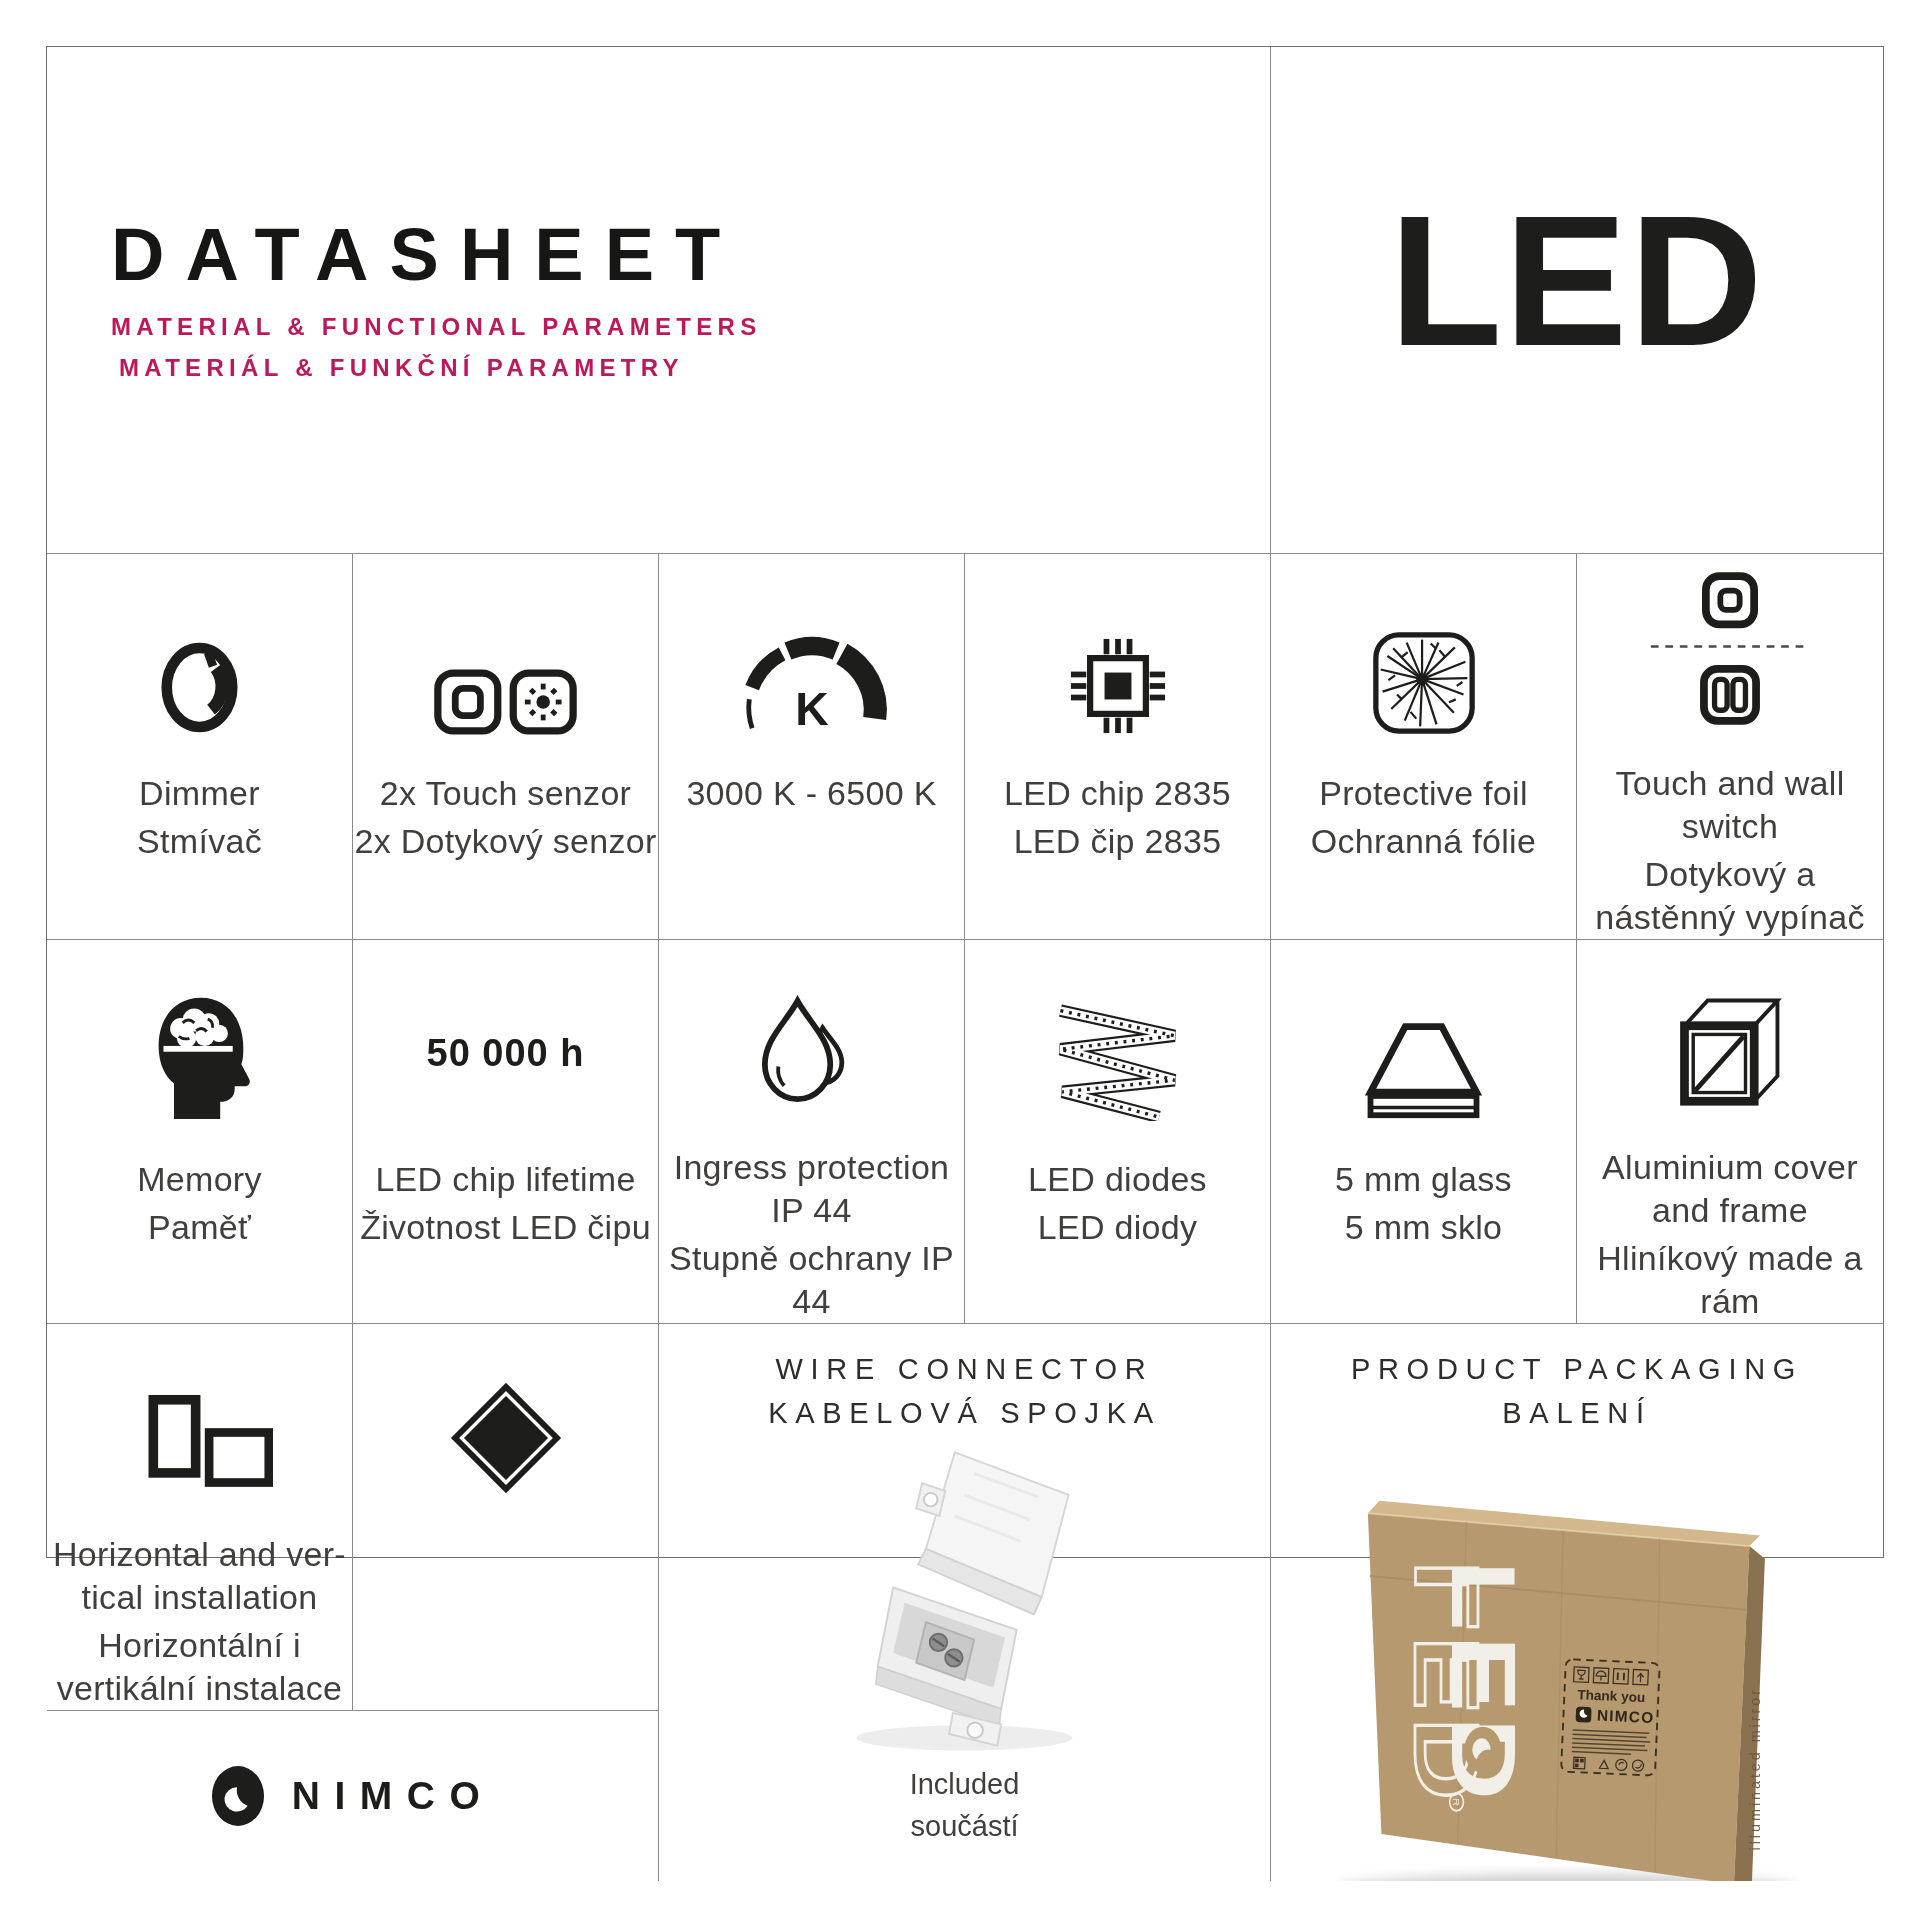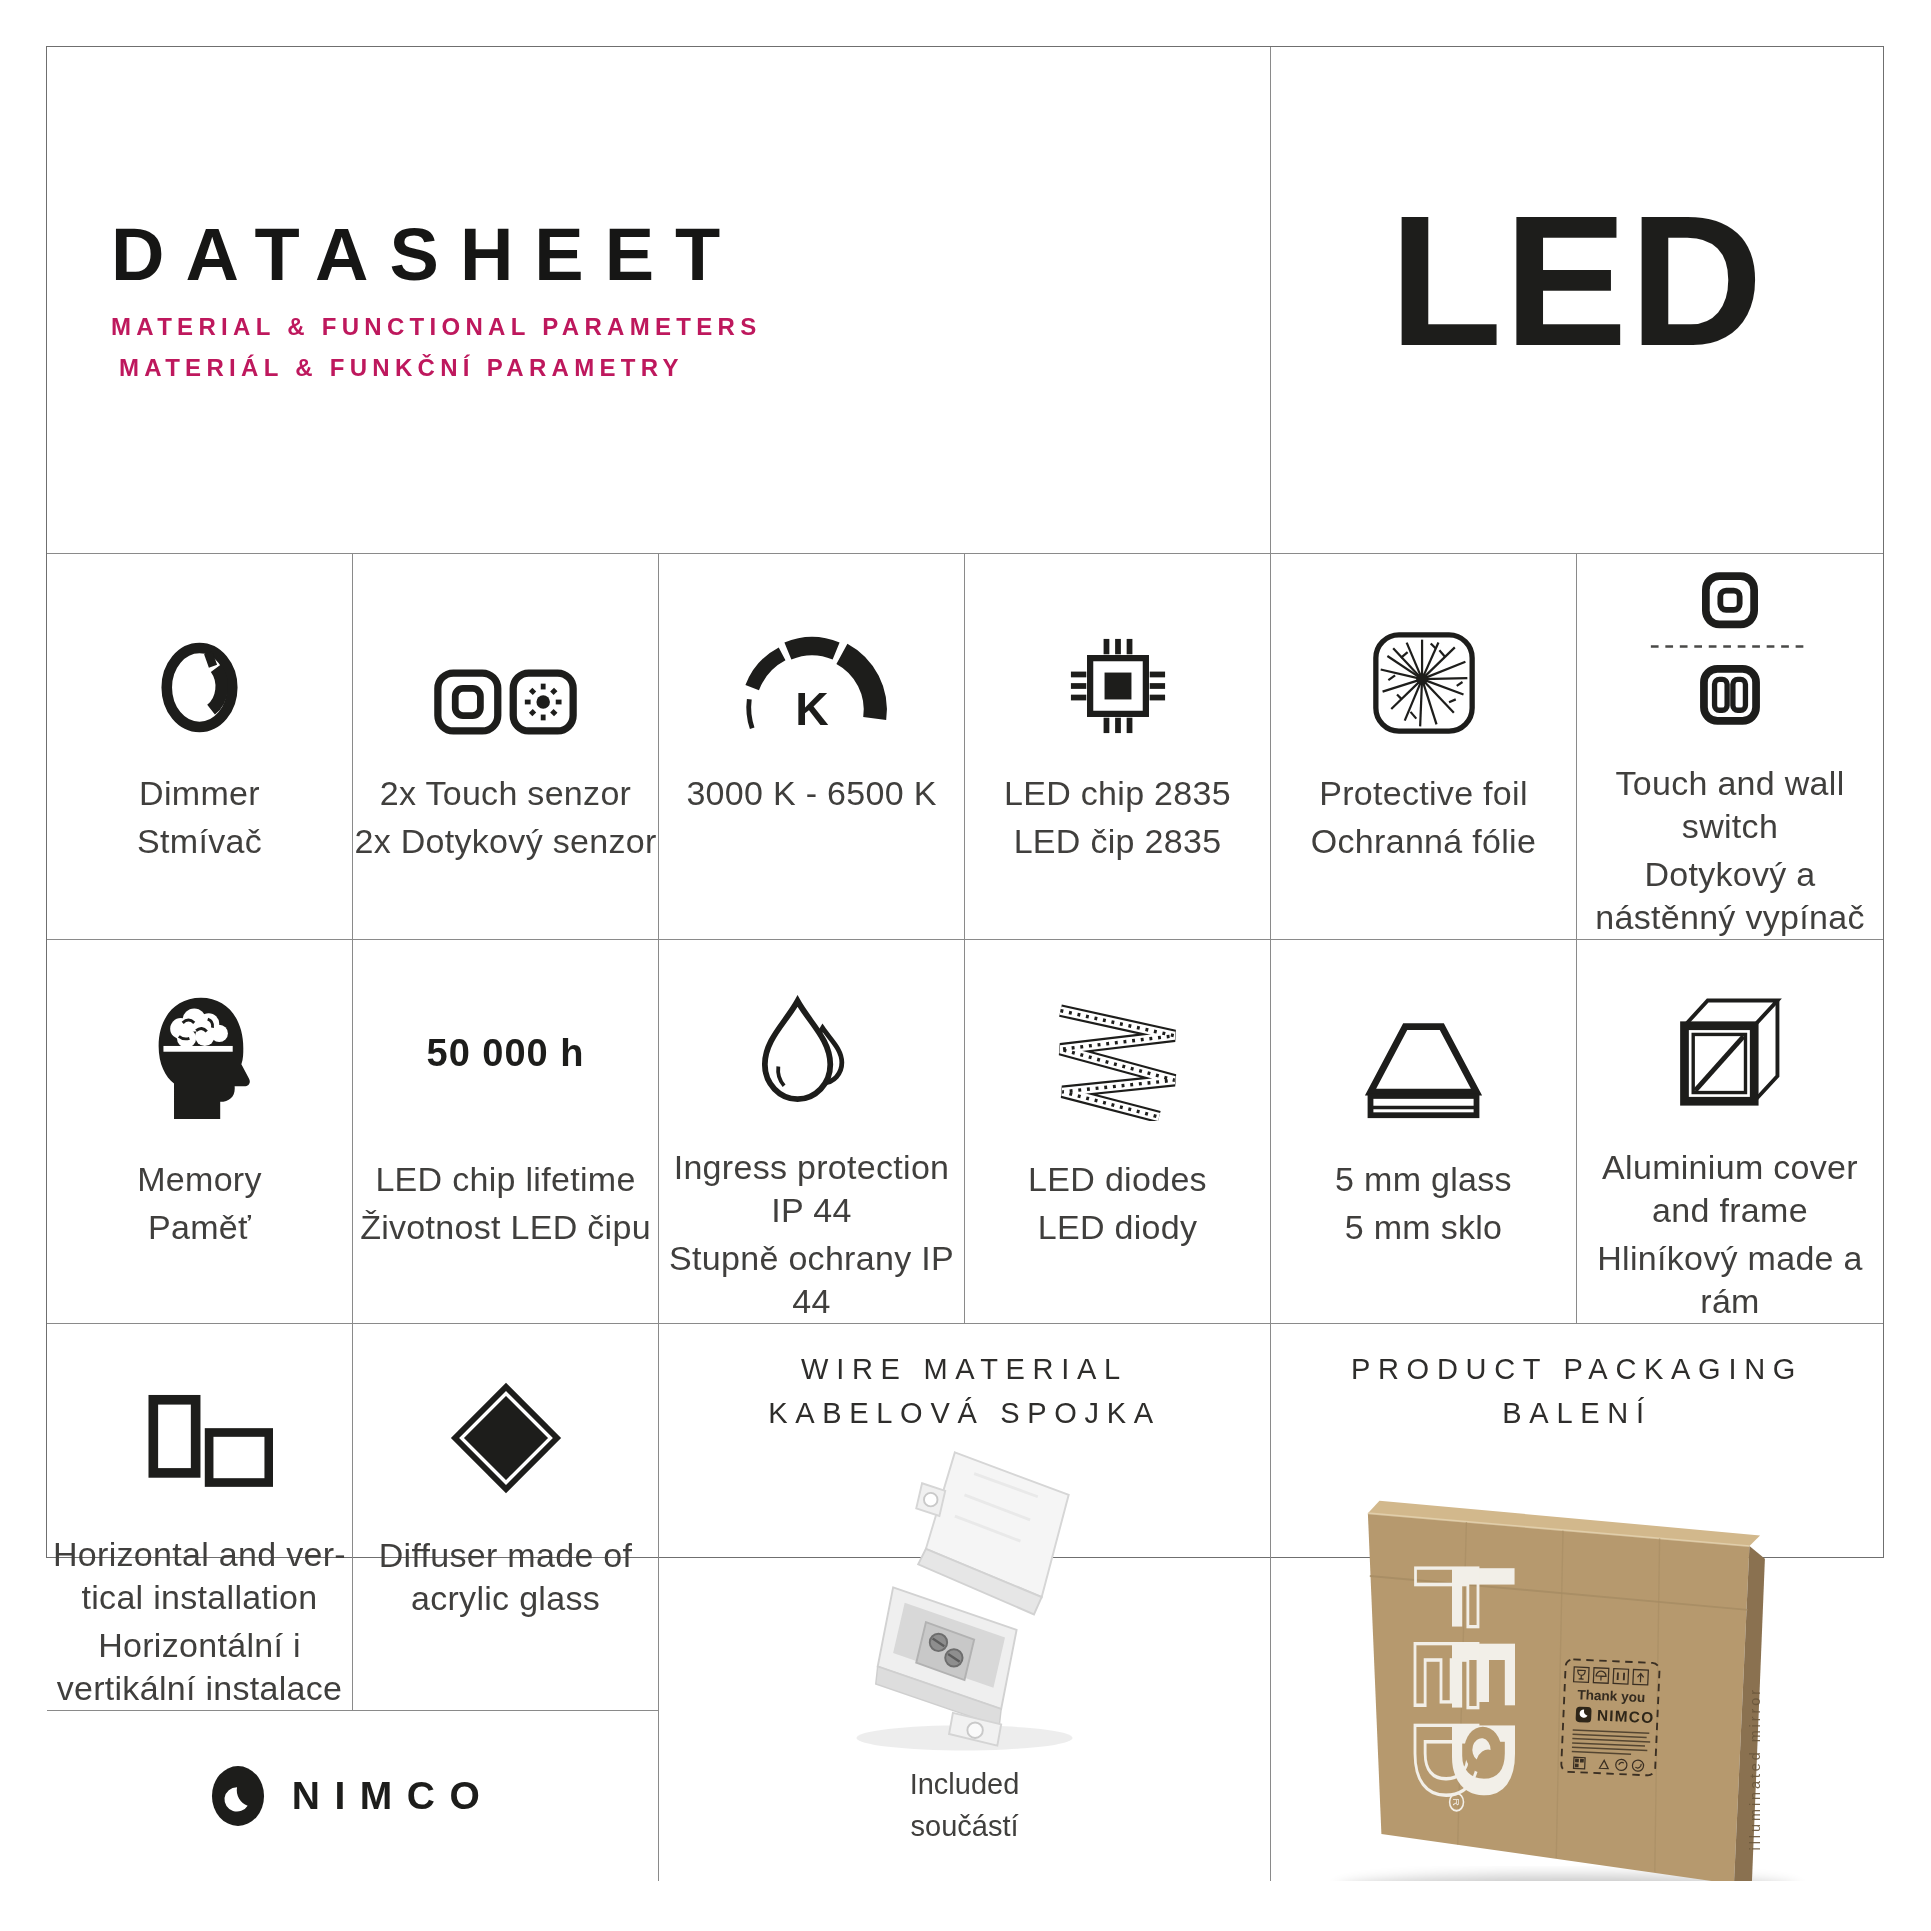"WIRE MATERIAL" div.cell-title { text: MATERIAL -> CONNECTOR }
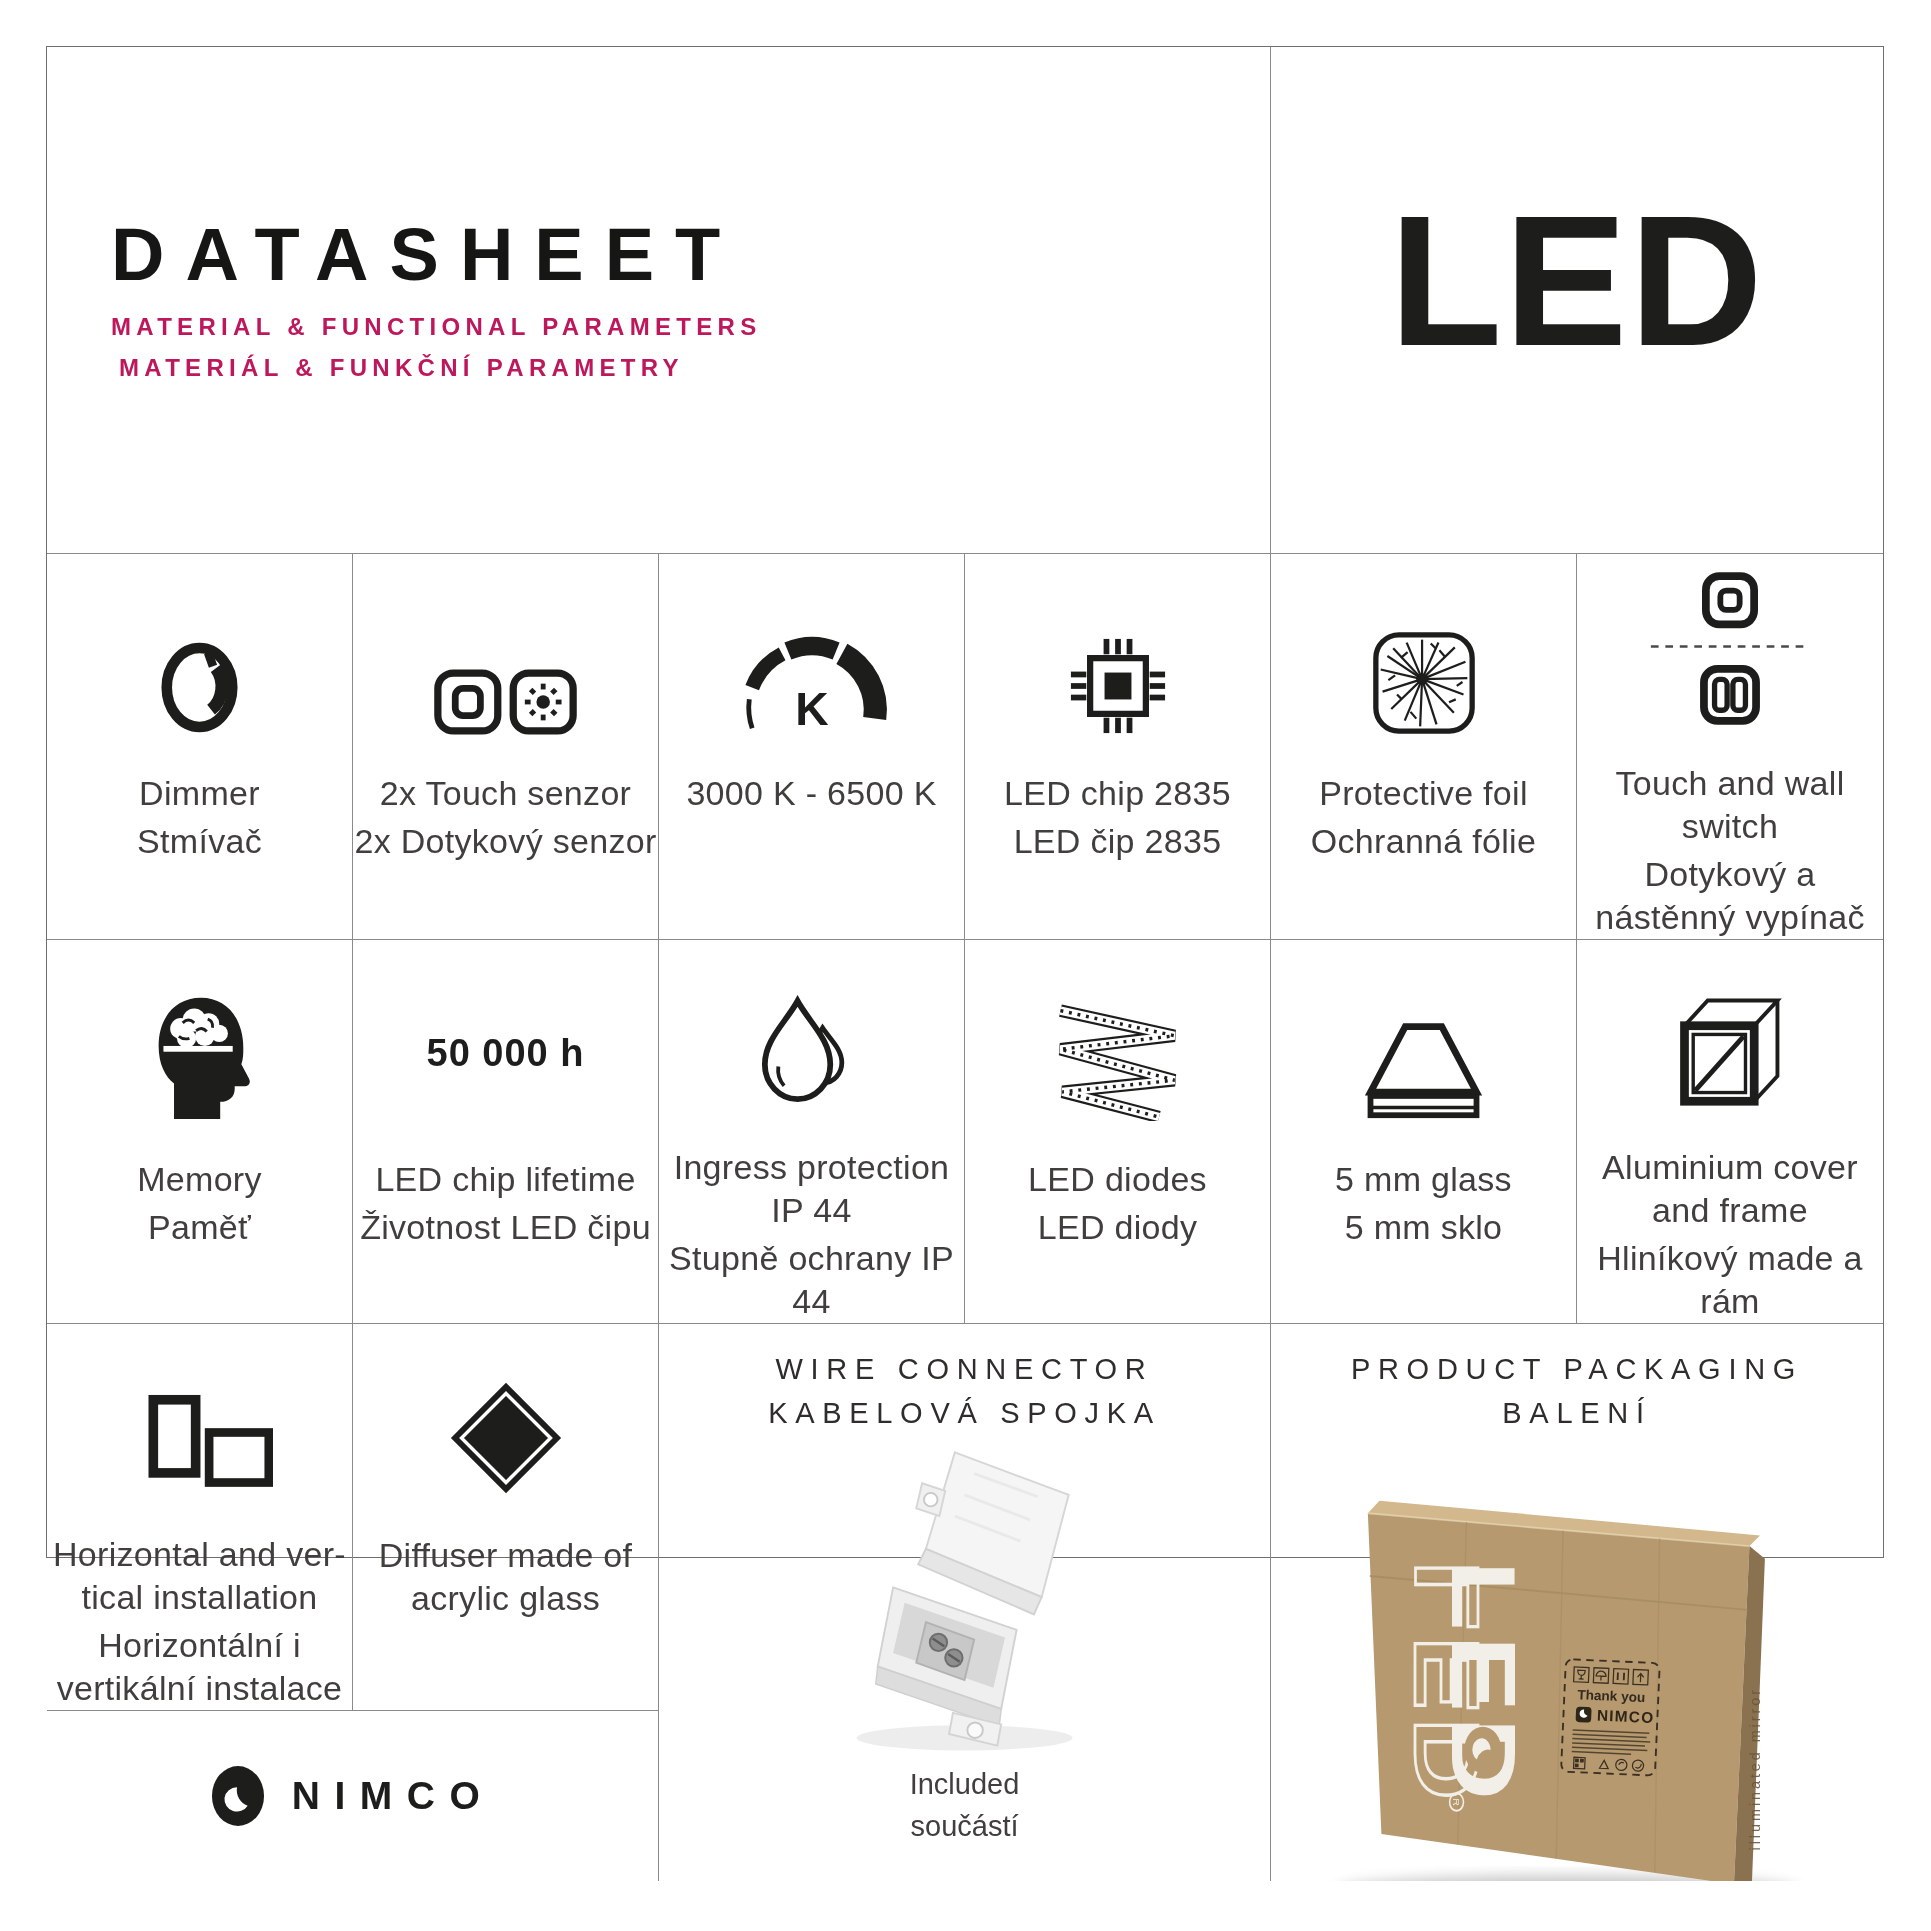"Diffuser made of" div.lab-en { html: <div>Diffuser made of acrylic glass</div> -> none }
